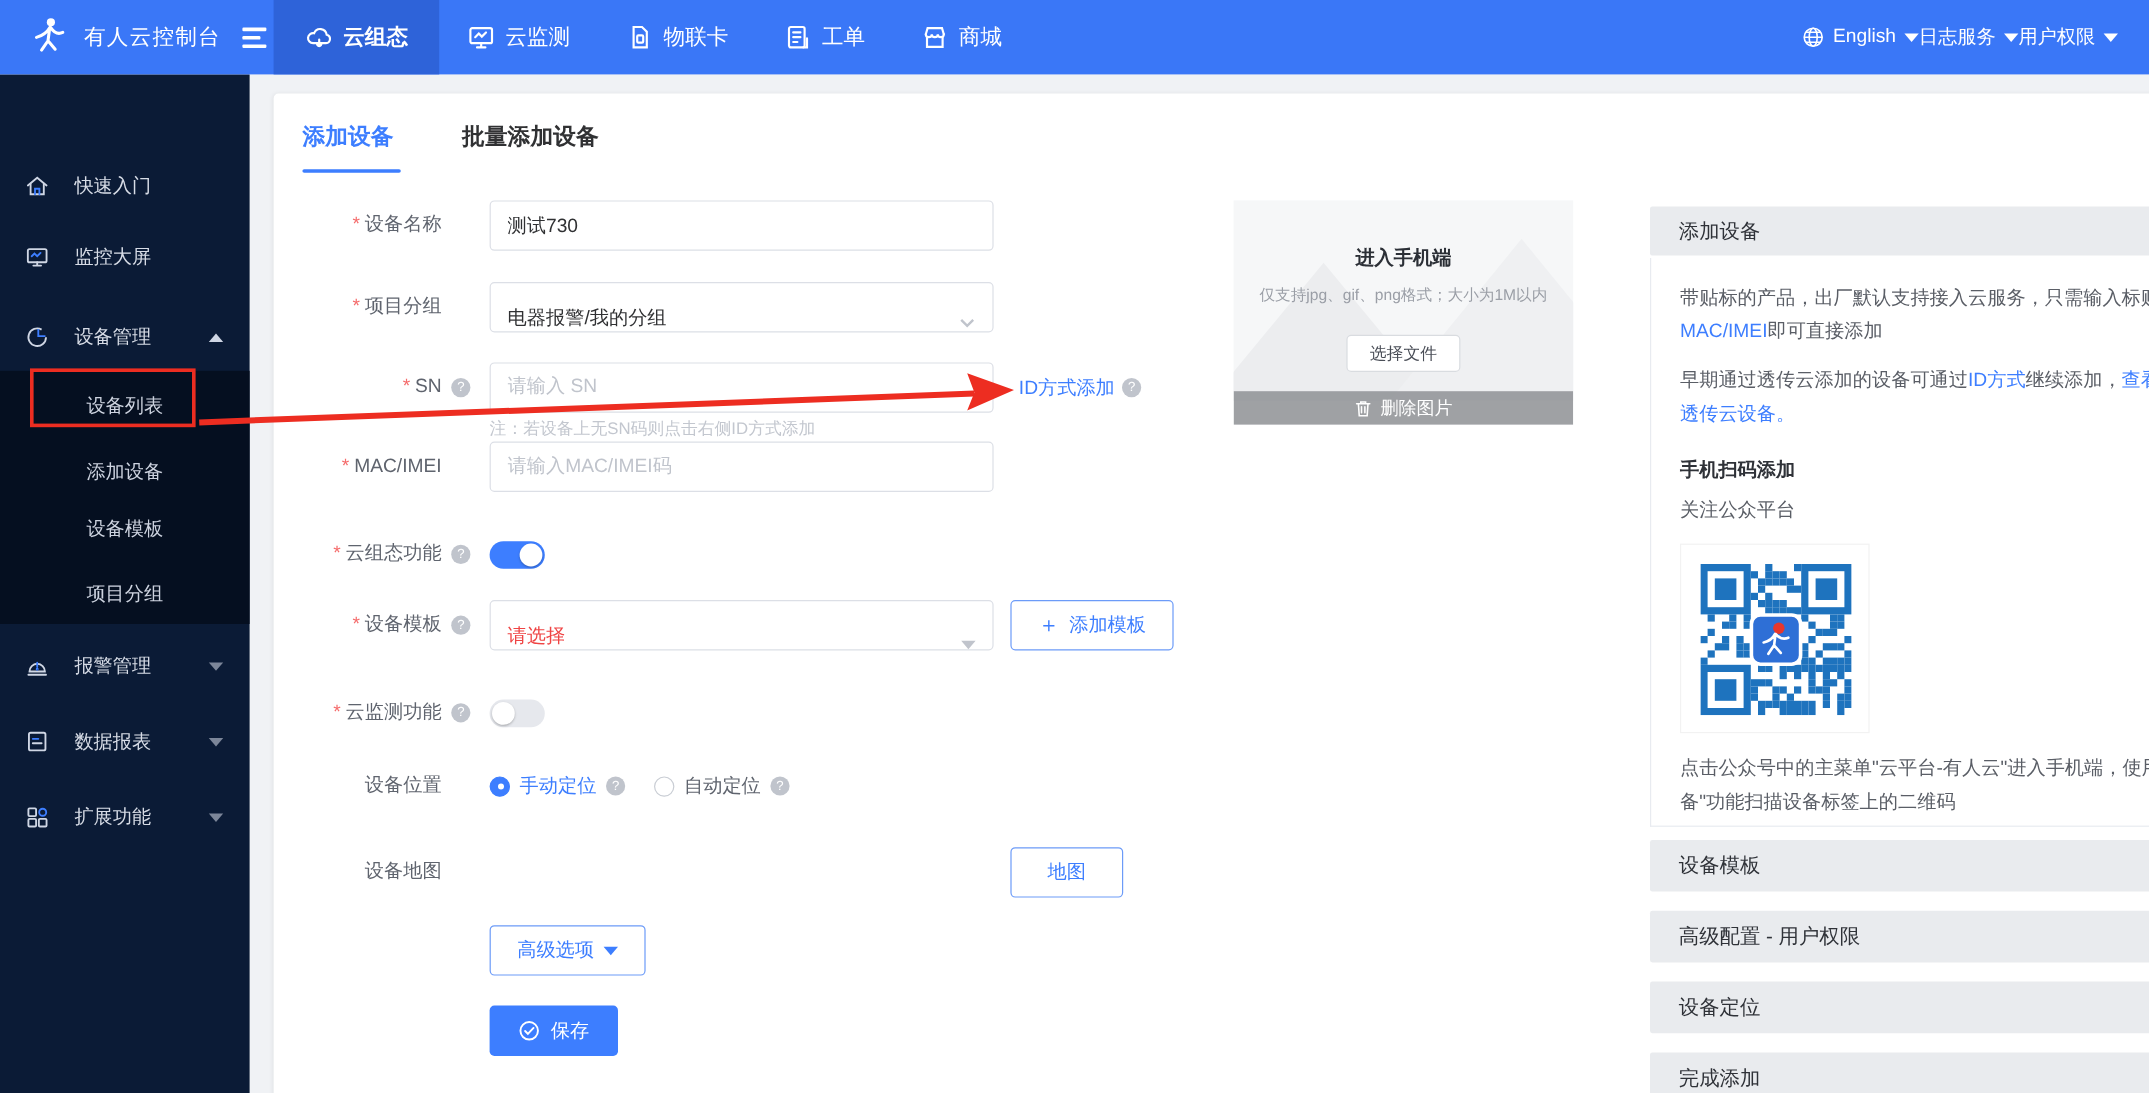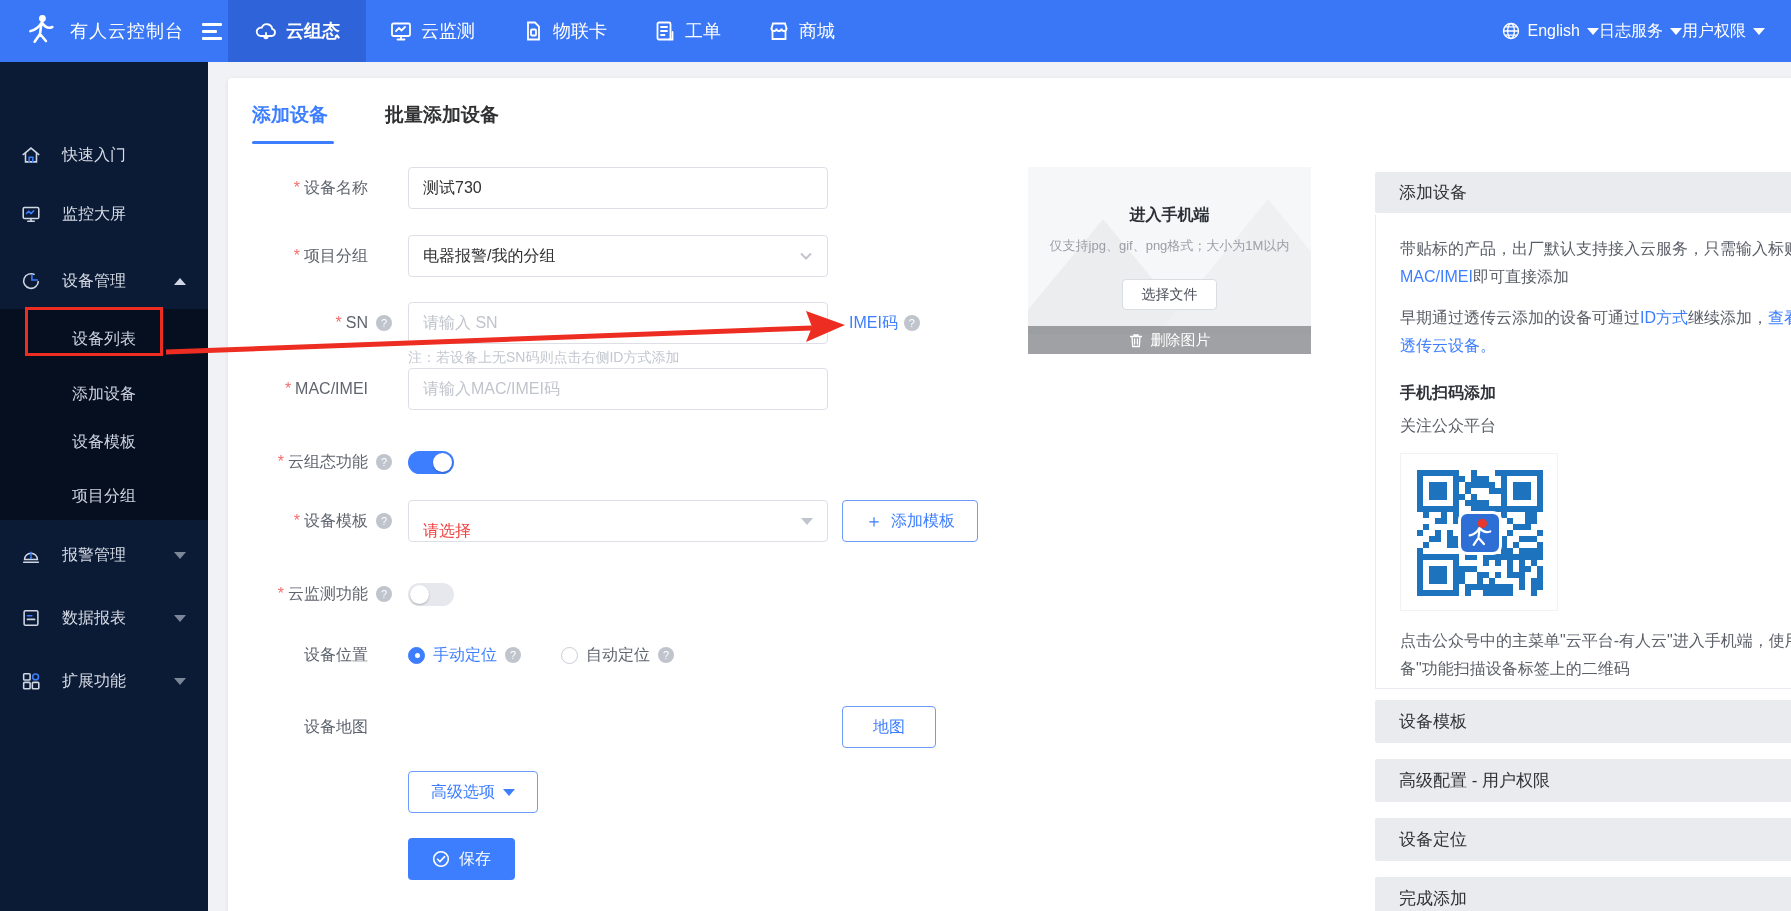"电器报警/我的分组" .selbox { align-items: center -> flex-end }
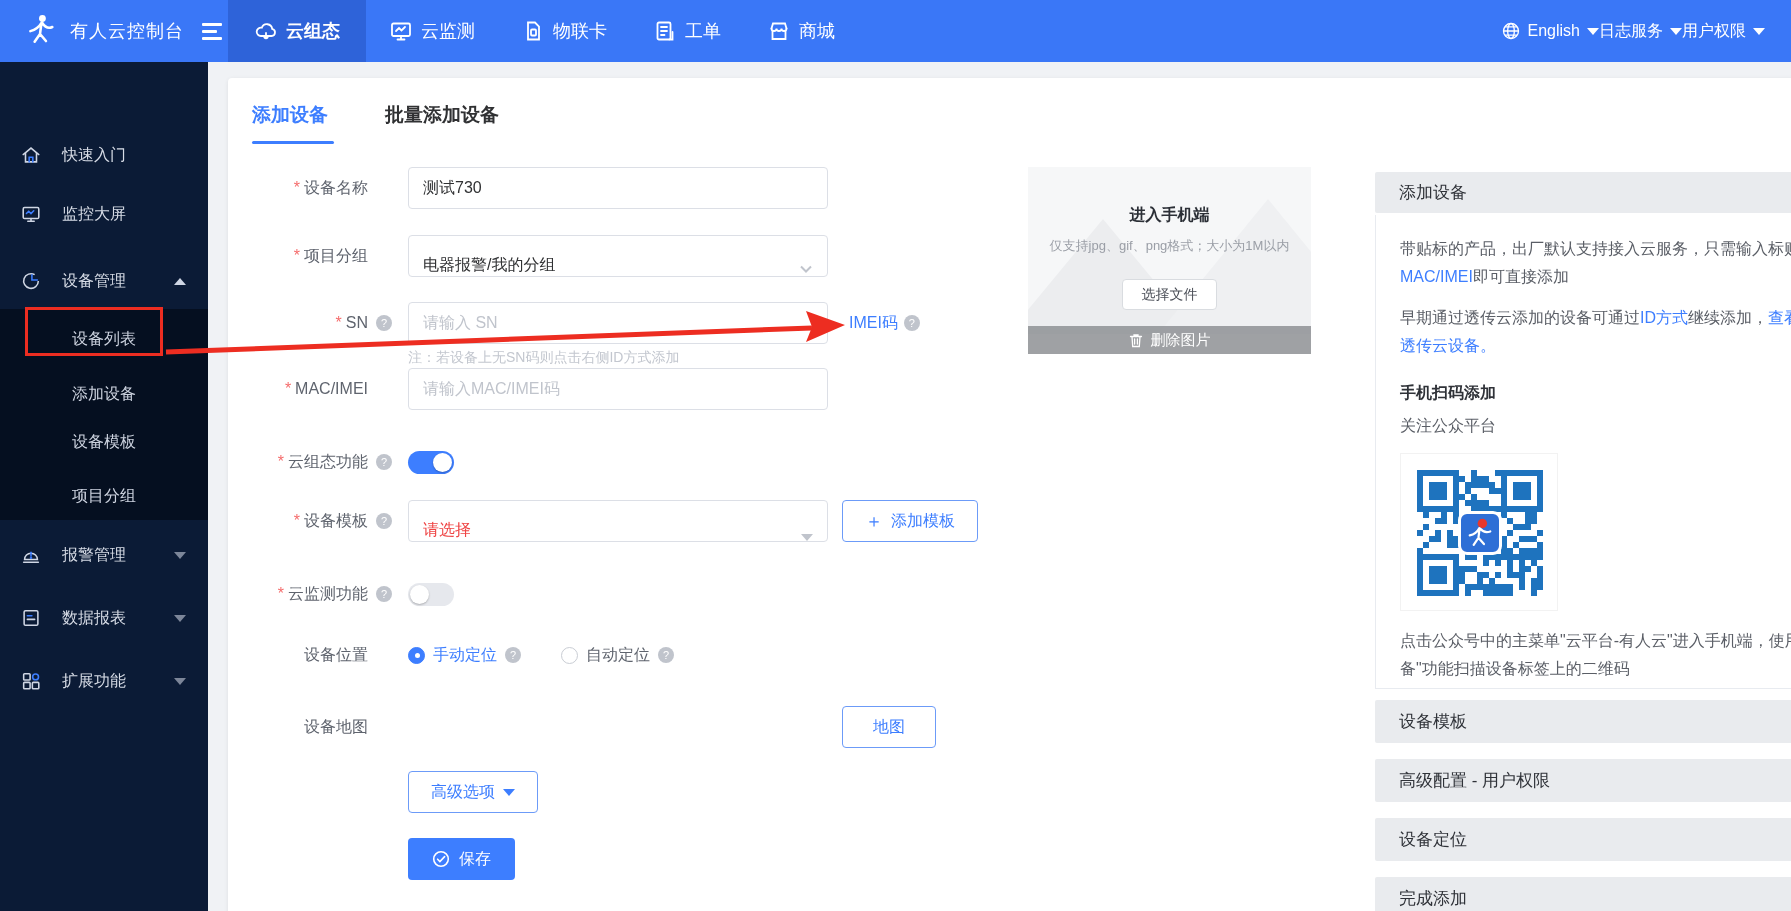"IMEI码" span { text: IMEI码 -> ID方式添加 }
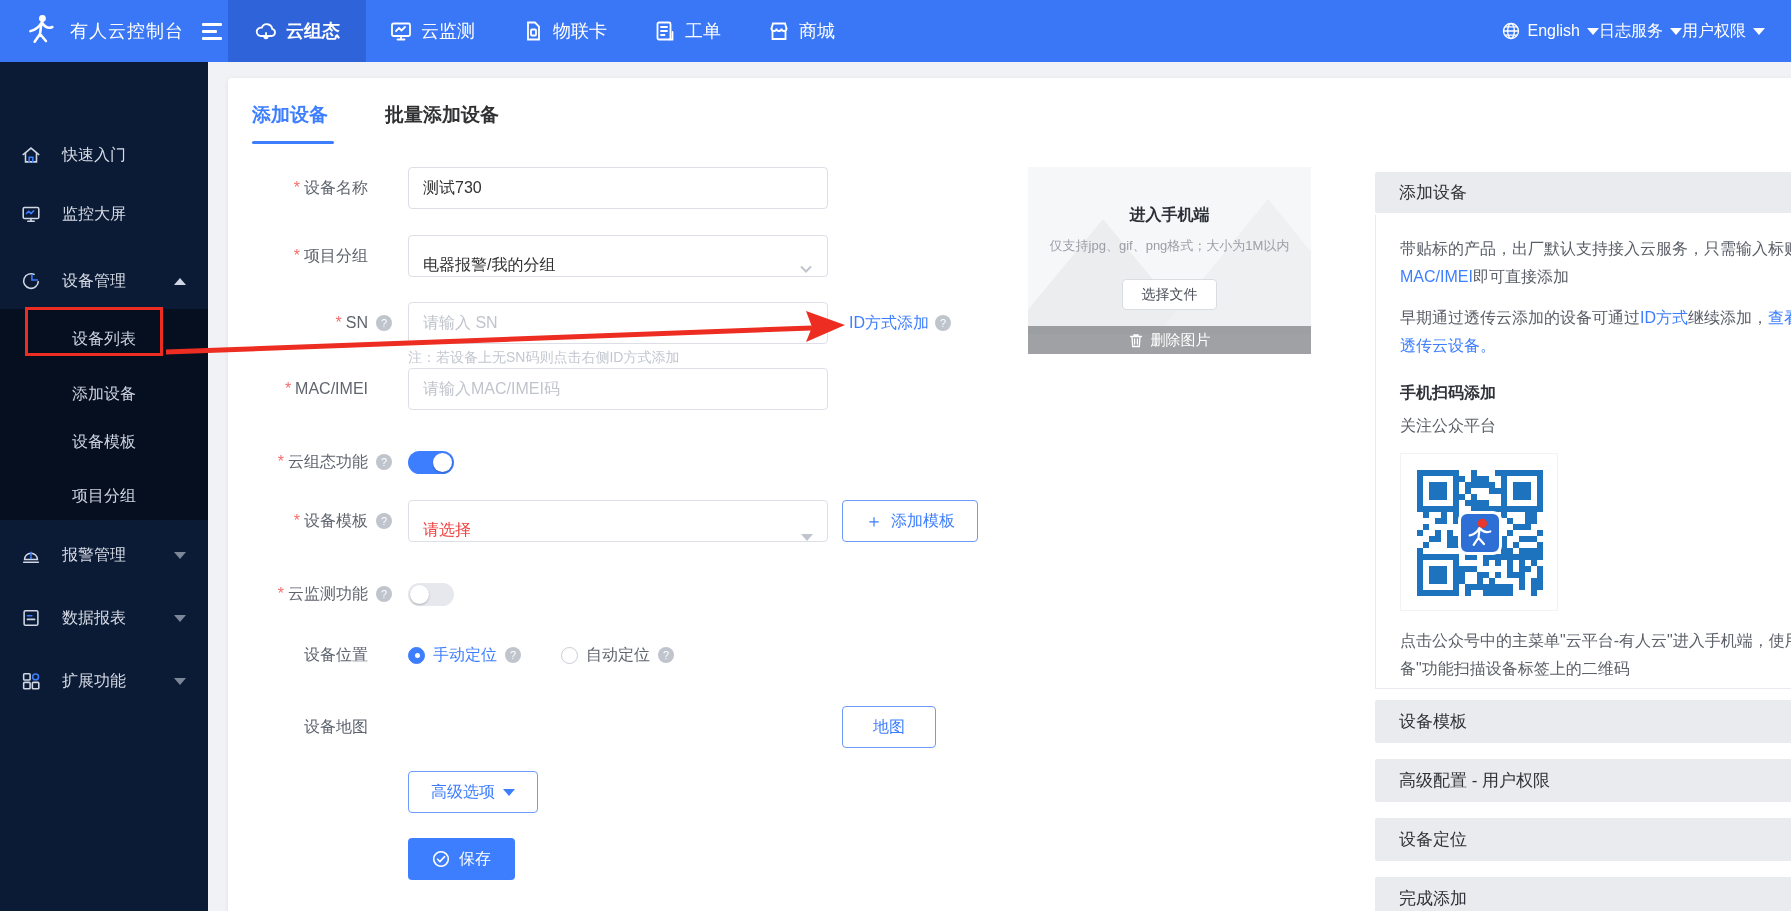"手动定位" .radio-group { gap: 40px -> 24px }
